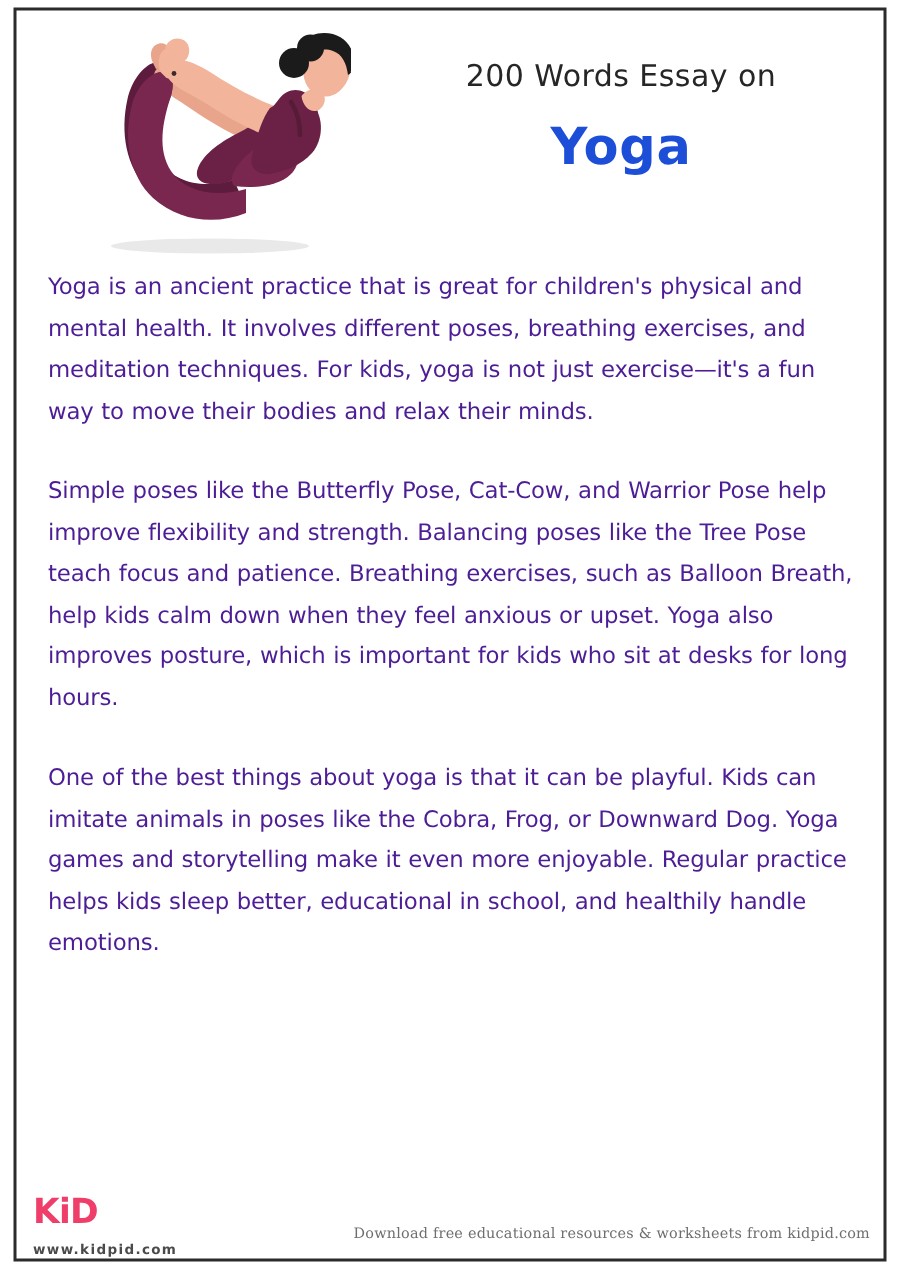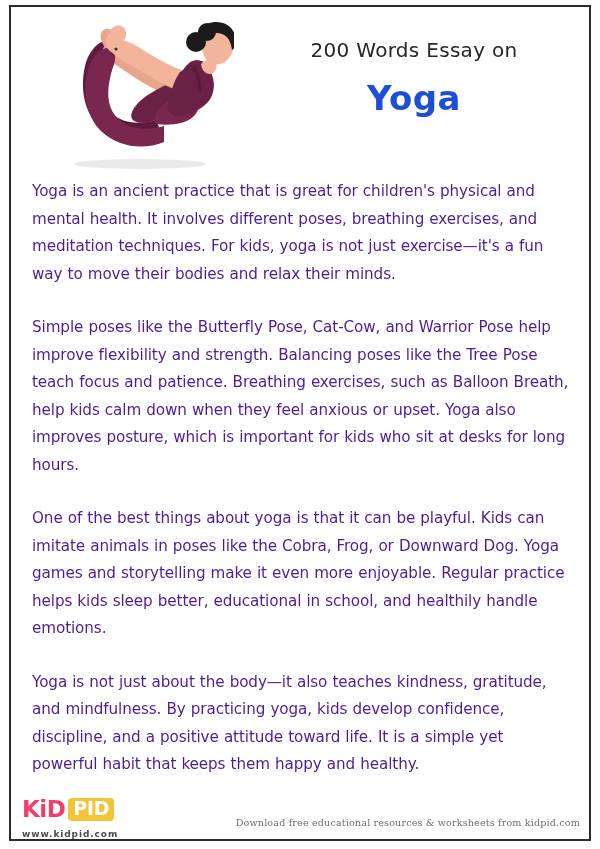"Yoga is not just about" p.para { html: <p>Yoga is not just about the body—it also teaches kindness, gratitude, and mindfulness. By practicing yoga, kids develop confidence, discipline, and a positive attitude toward life. It is a simple yet powerful habit that keeps them happy and healthy.</p> -> none }
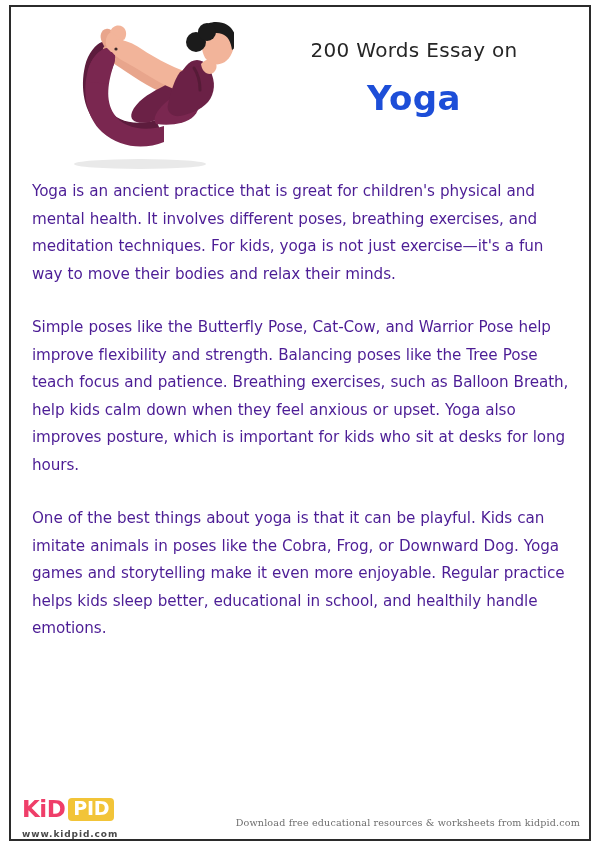"KiD" .logo-wordmark { align-items: flex-end -> flex-start; flex-direction: none -> column }
